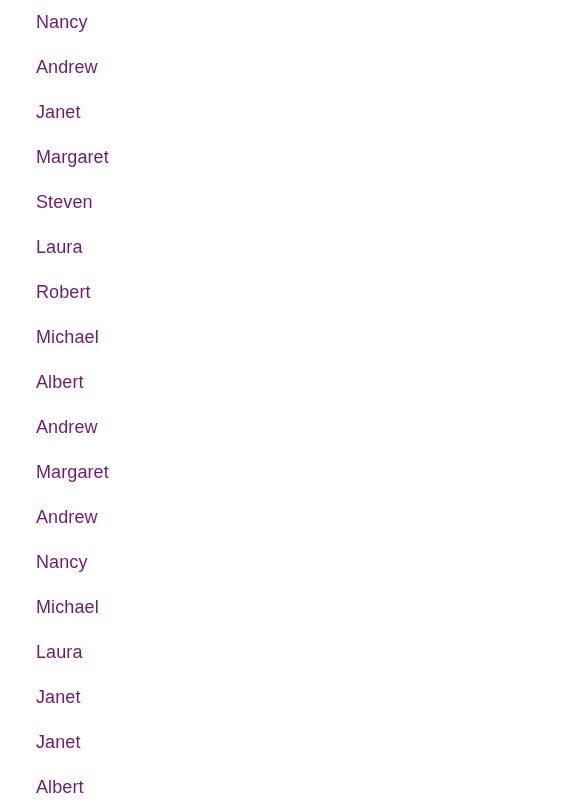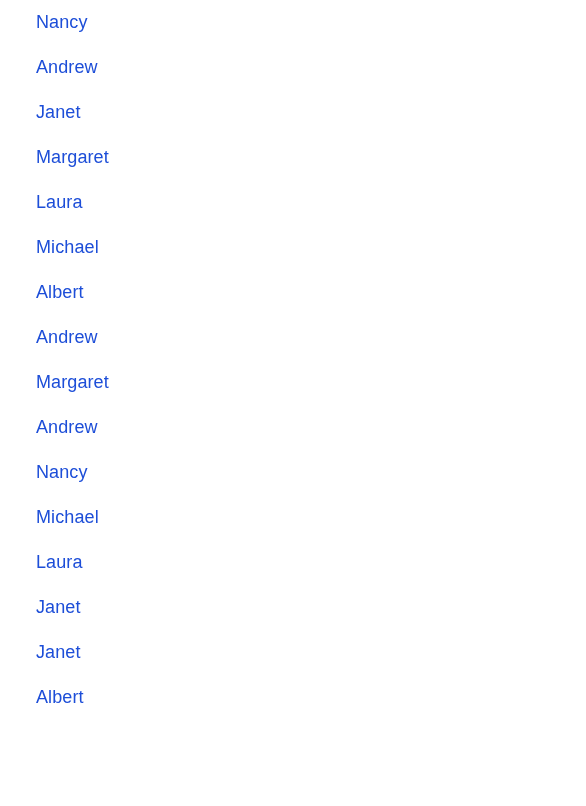"Nancy" .name-text { color: #1d4ed8 -> #701a75 }
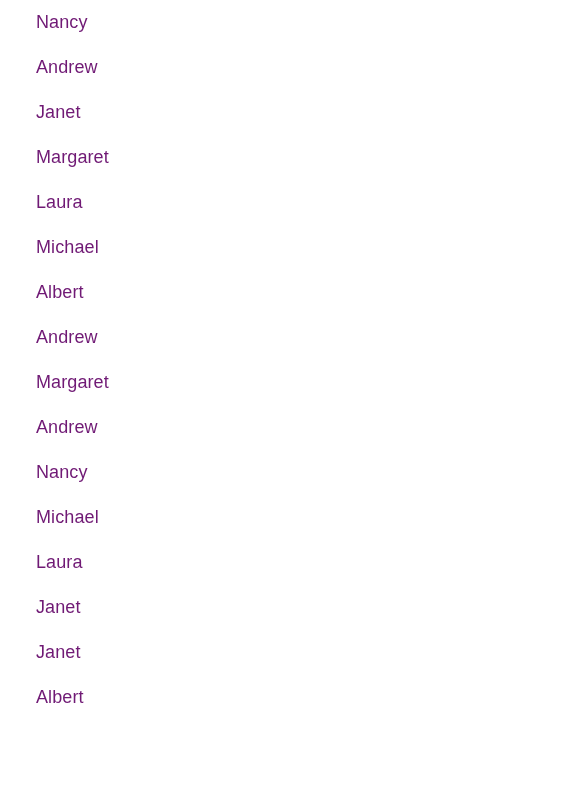"Steven" li.name-row { html: none -> <li> <span>Steven</span> </li> }
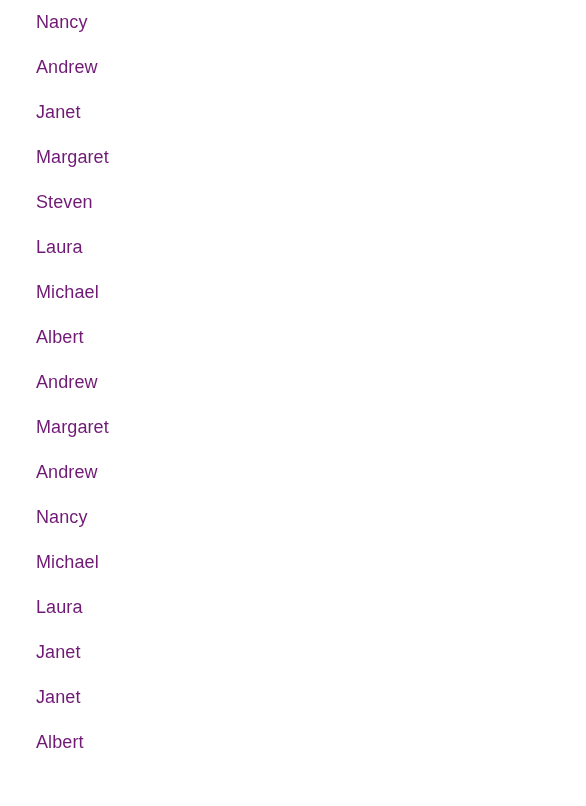"Robert" li.name-row { html: none -> <li> <span>Robert</span> </li> }
